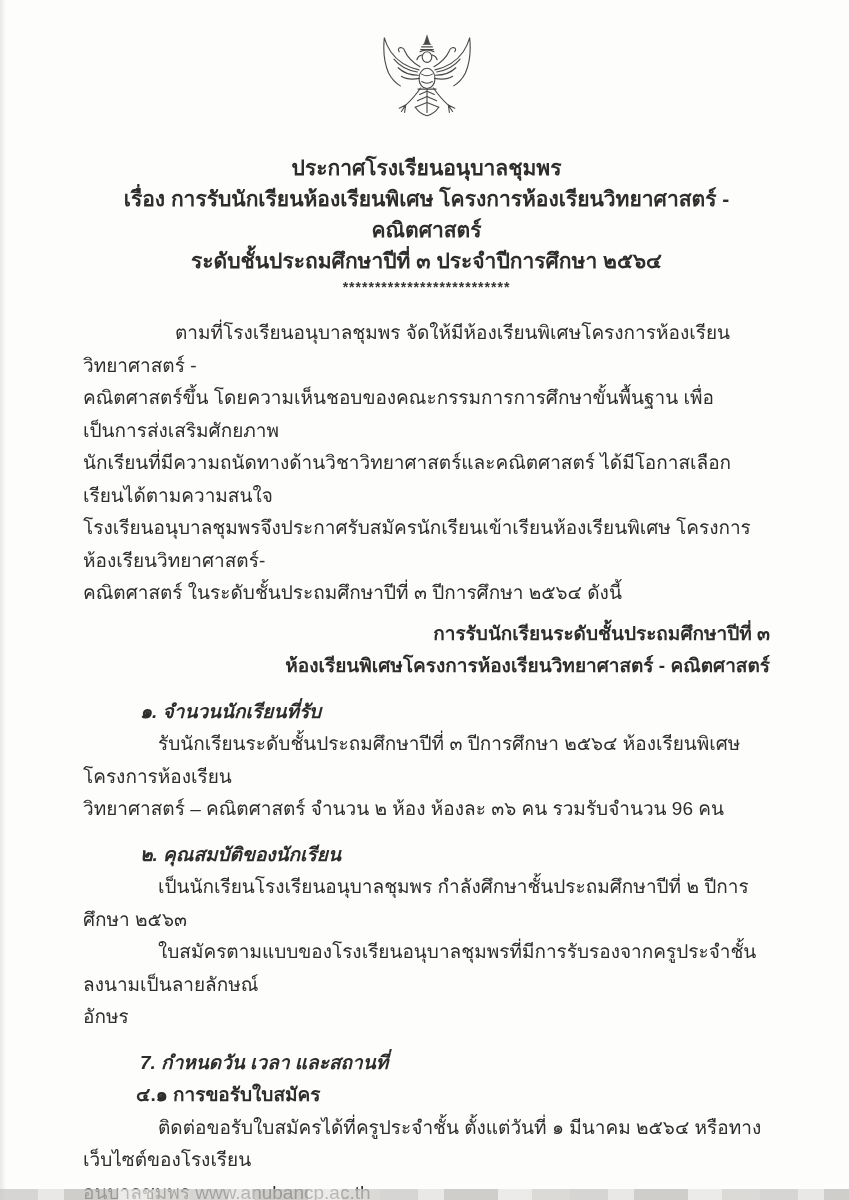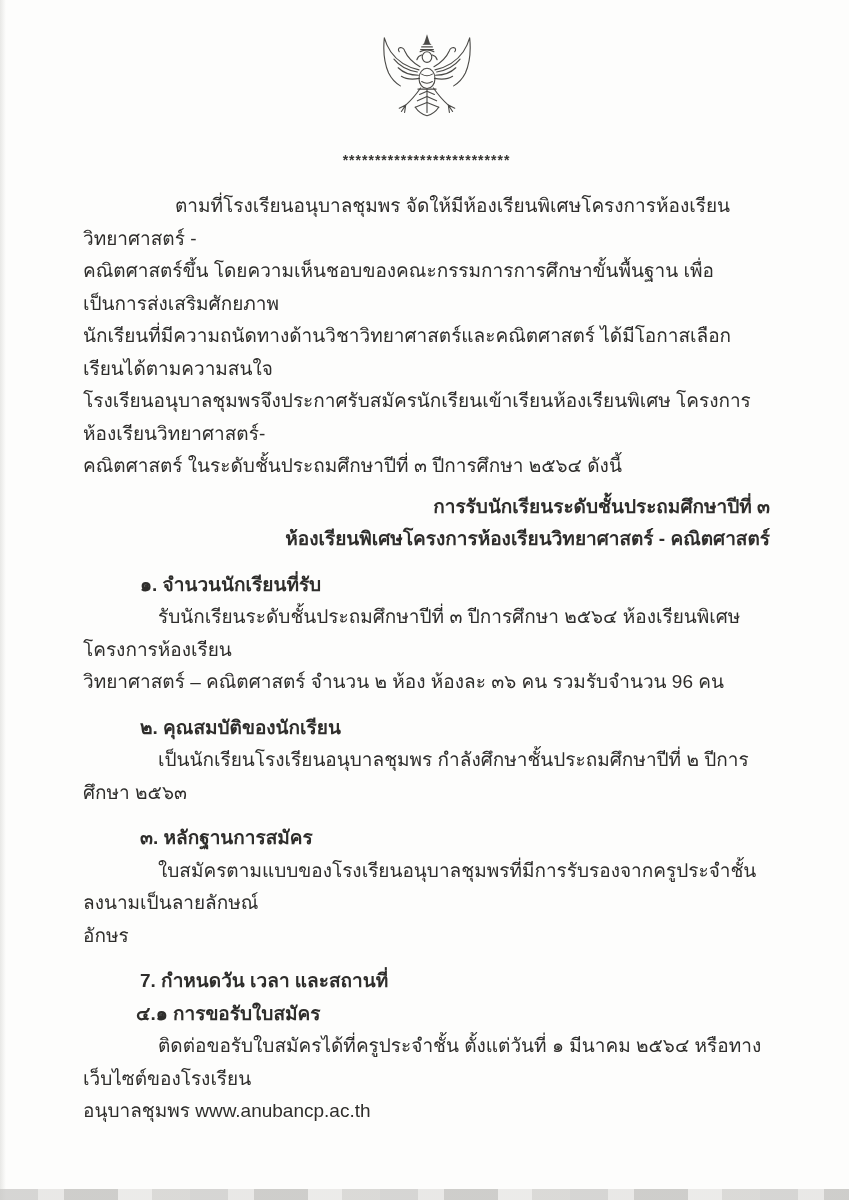"ประกาศโรงเรียนอนุบาลชุมพร" div.title-block { html: none -> <div> <div>ประกาศโรงเรียนอนุบาลชุมพร</div> <div>เรื่อง การรับนักเรียนห้องเรียนพิเศษ โครงการห้องเรียนวิทยาศาสตร์ - คณิตศาสตร์</div> <div>ระดับชั้นประถมศึกษาปีที่ ๓ ประจำปีการศึกษา ๒๕๖๔</div> </div> }
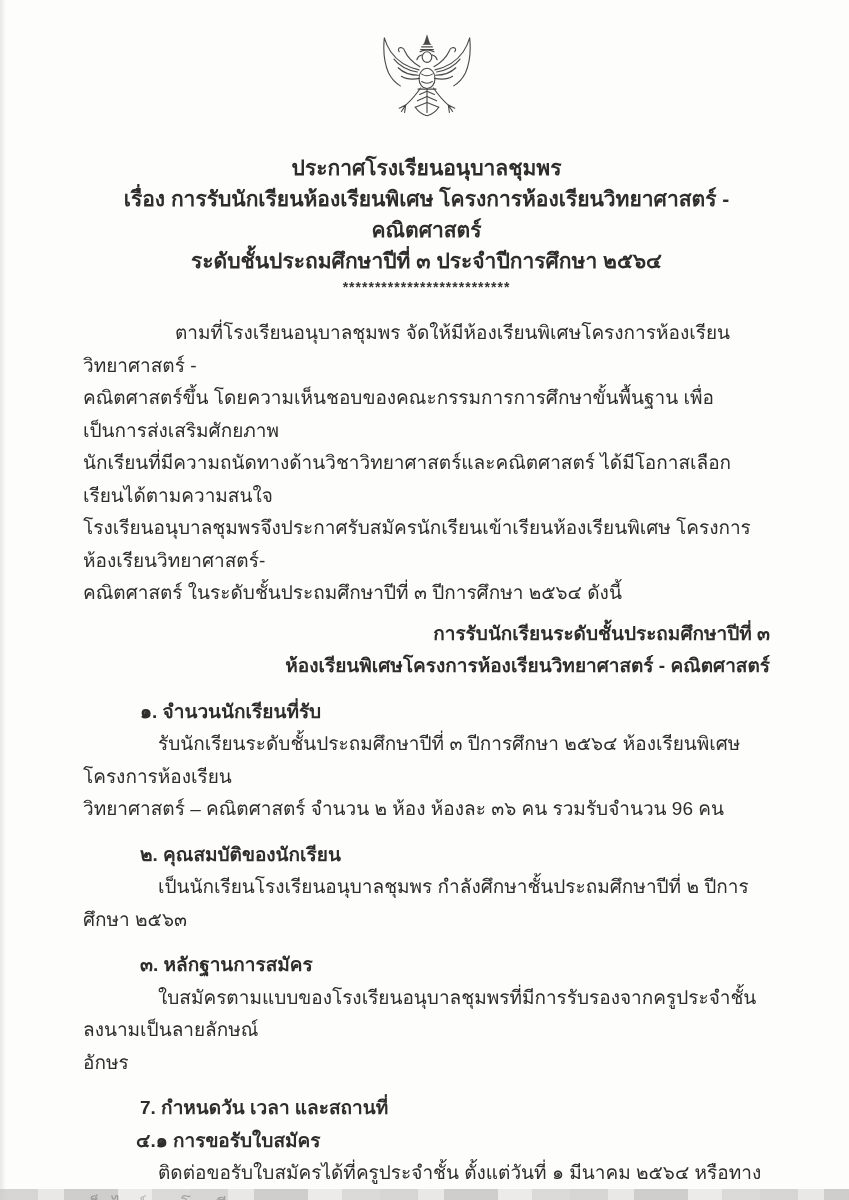"๑. จำนวนนักเรียนที่รับ" .item-heading { font-style: none -> italic }
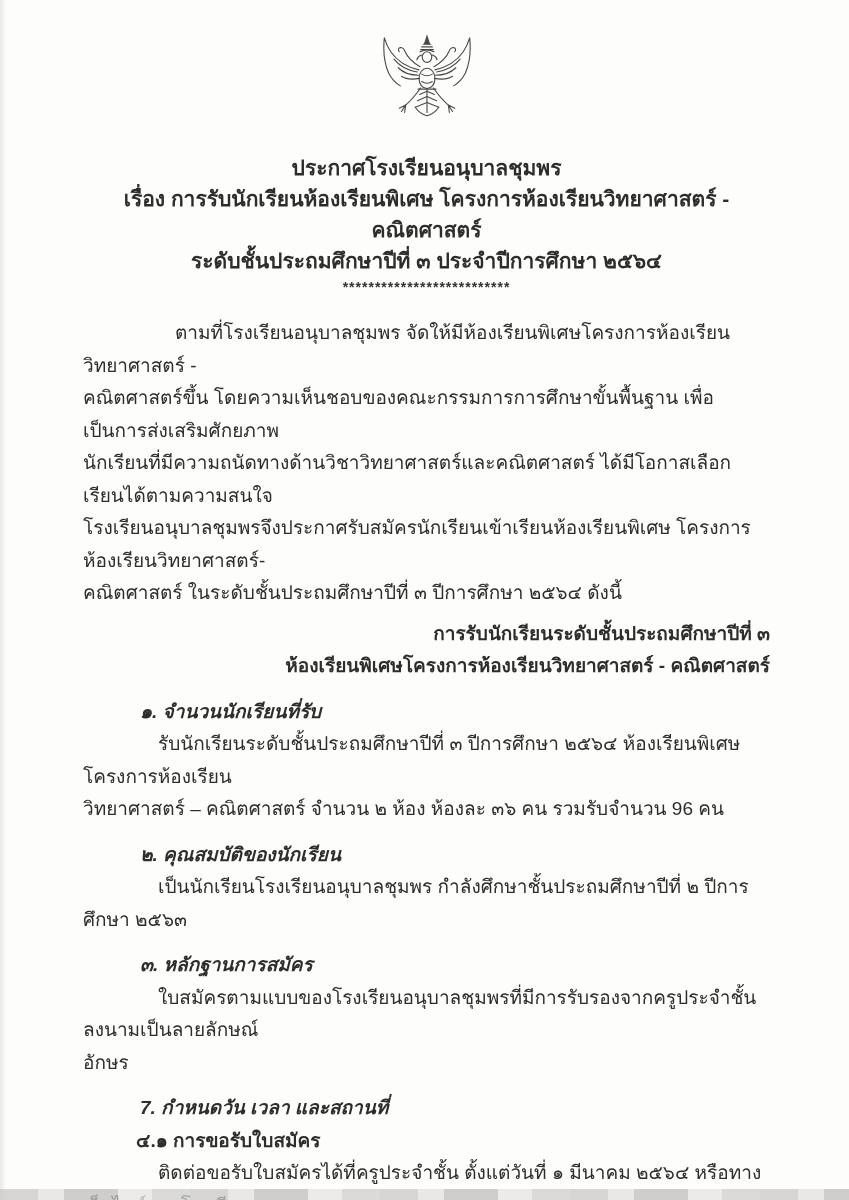"๓. หลักฐานการสมัคร" div.bodytext { html: <div>๓. หลักฐานการสมัคร</div> -> none }
